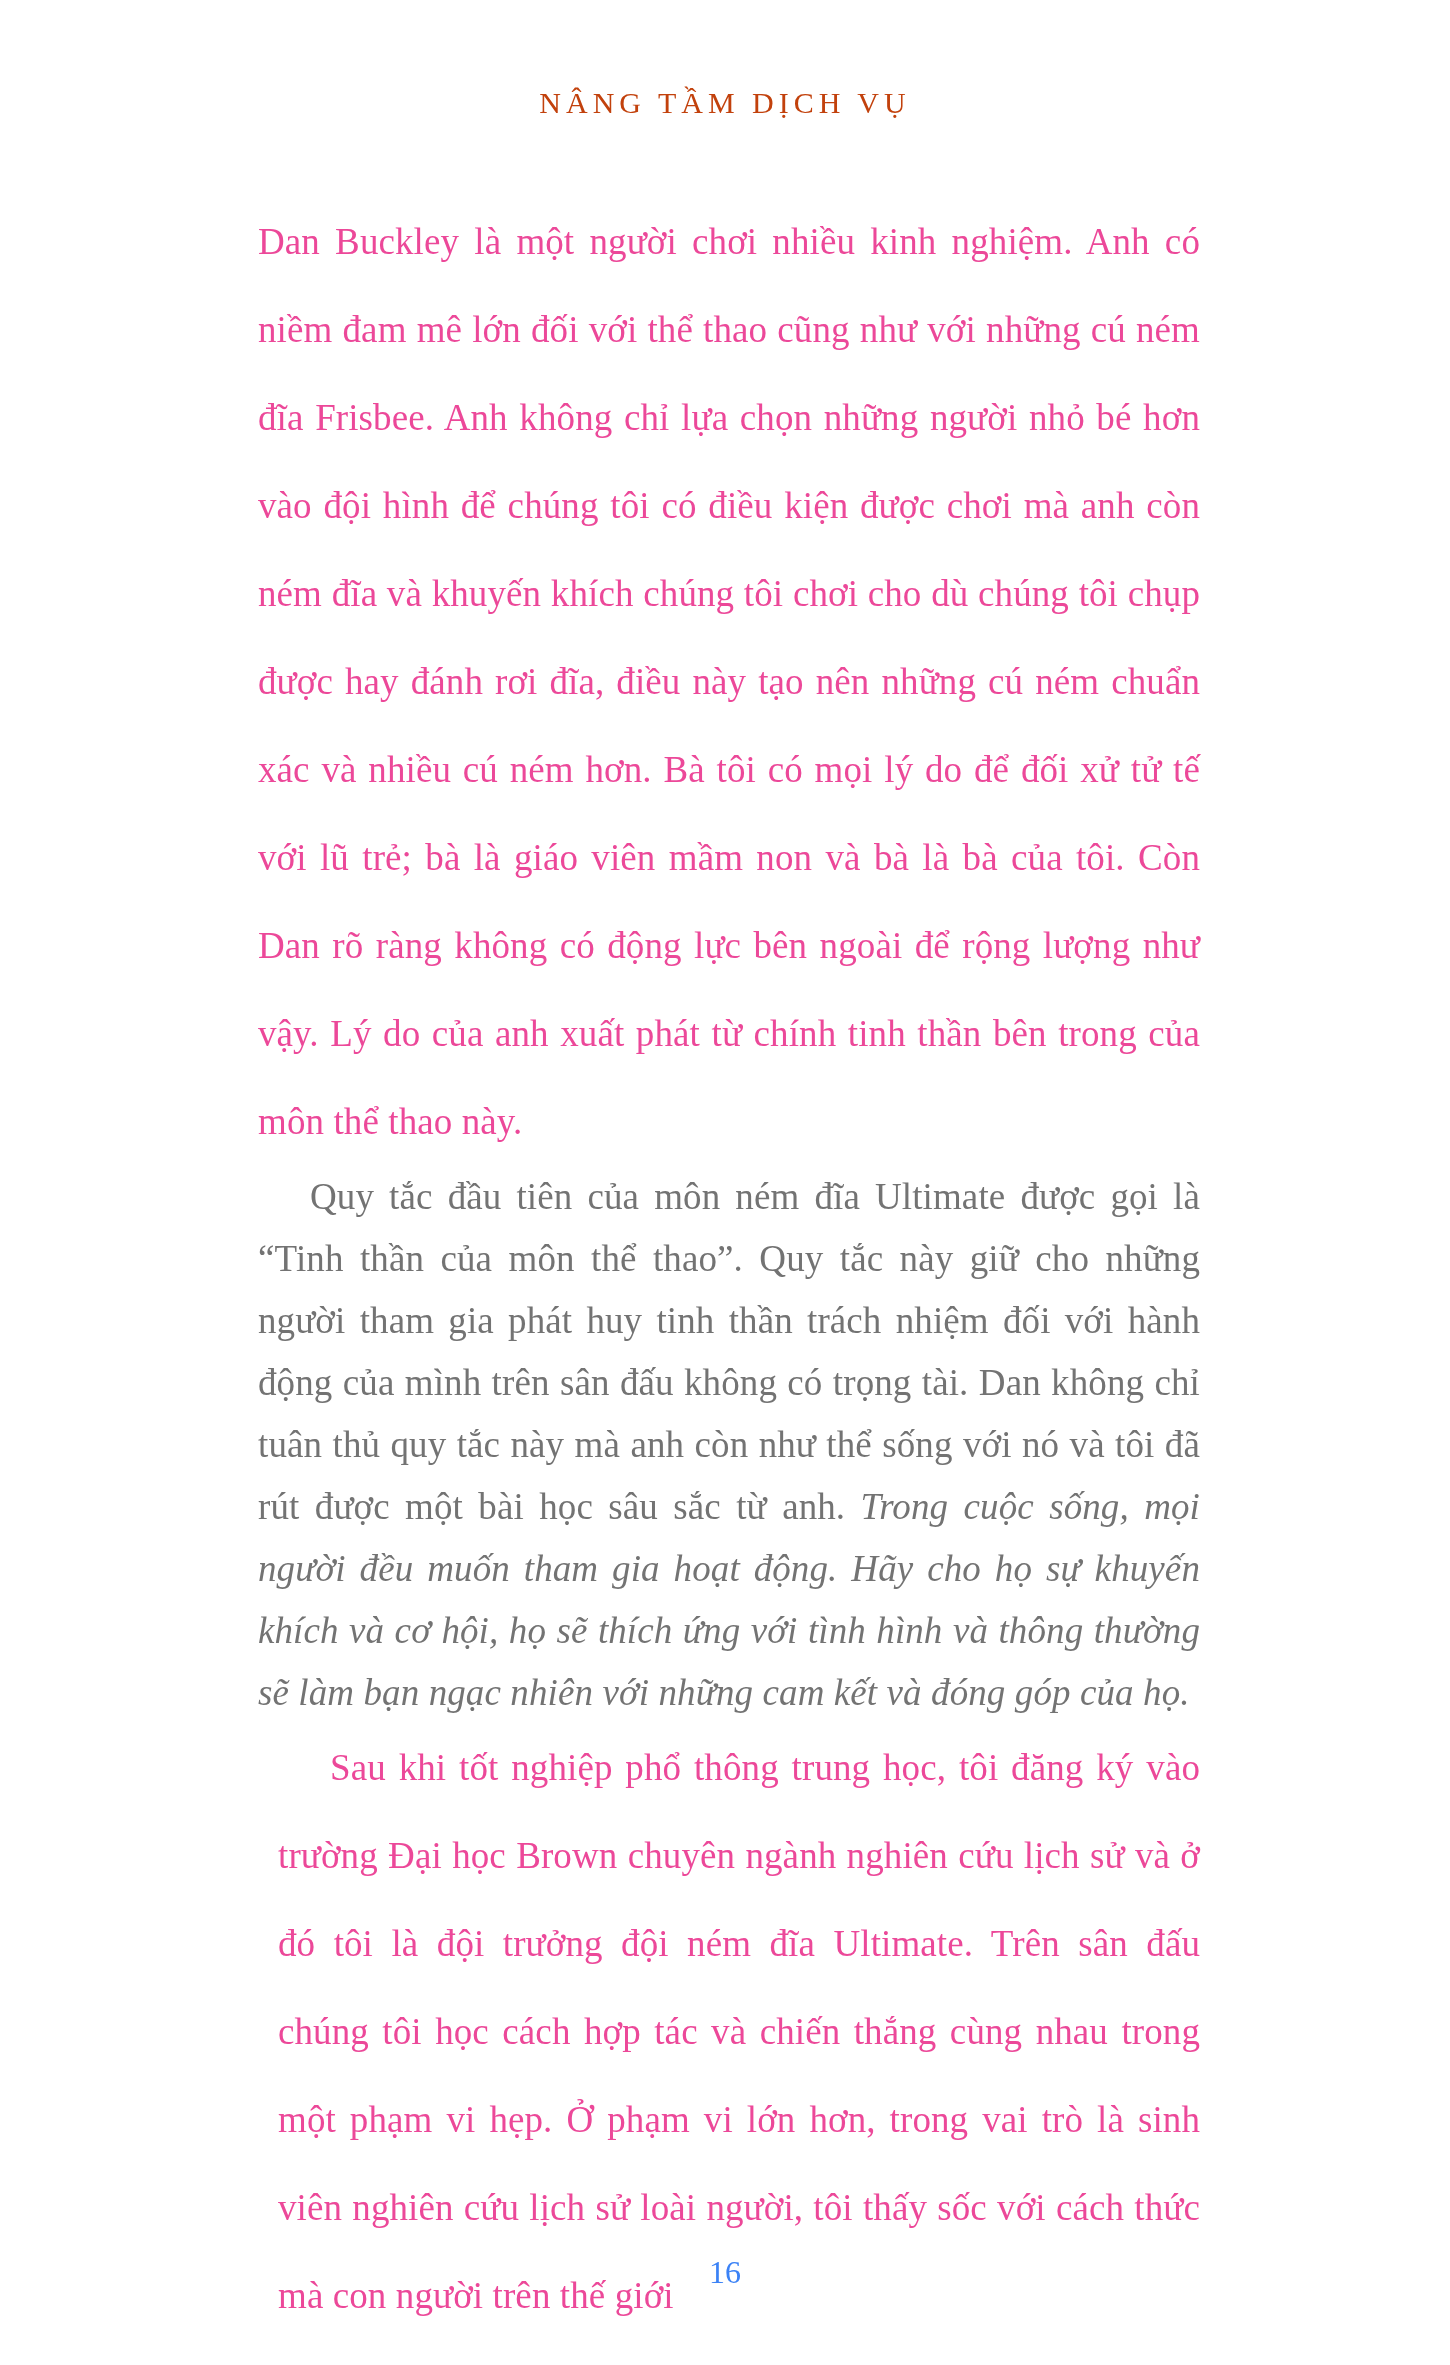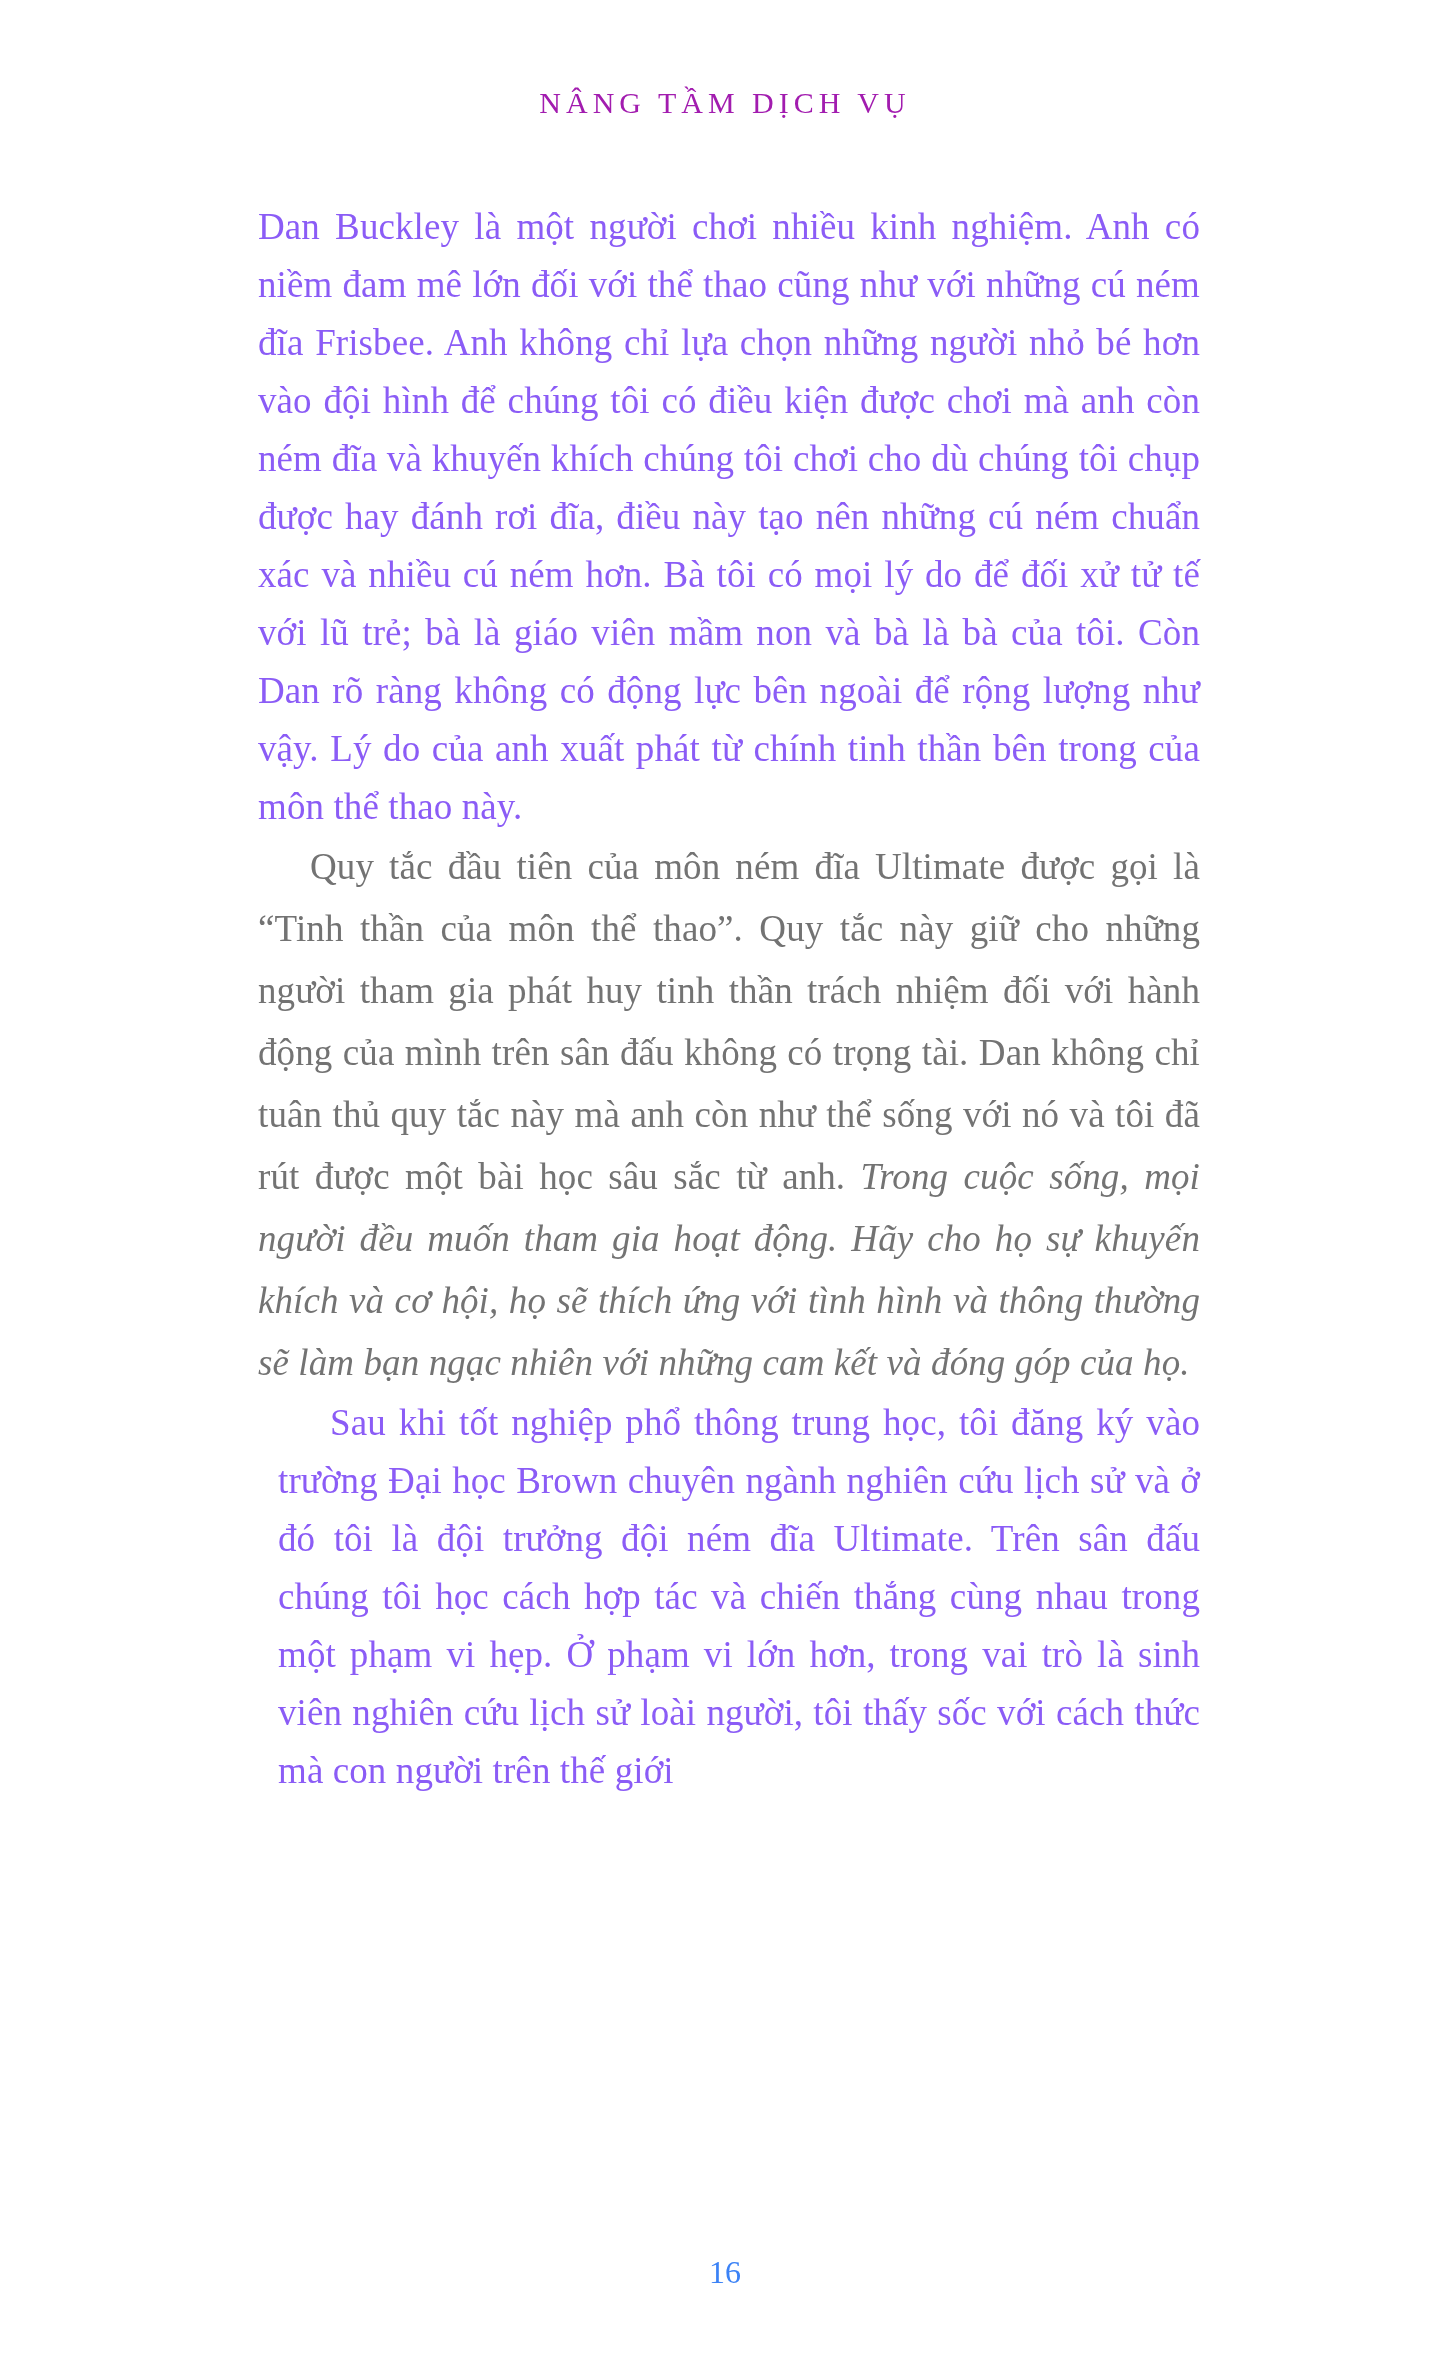"NÂNG TẦM DỊCH VỤ" .running-head { color: #a21caf -> #c2410c }
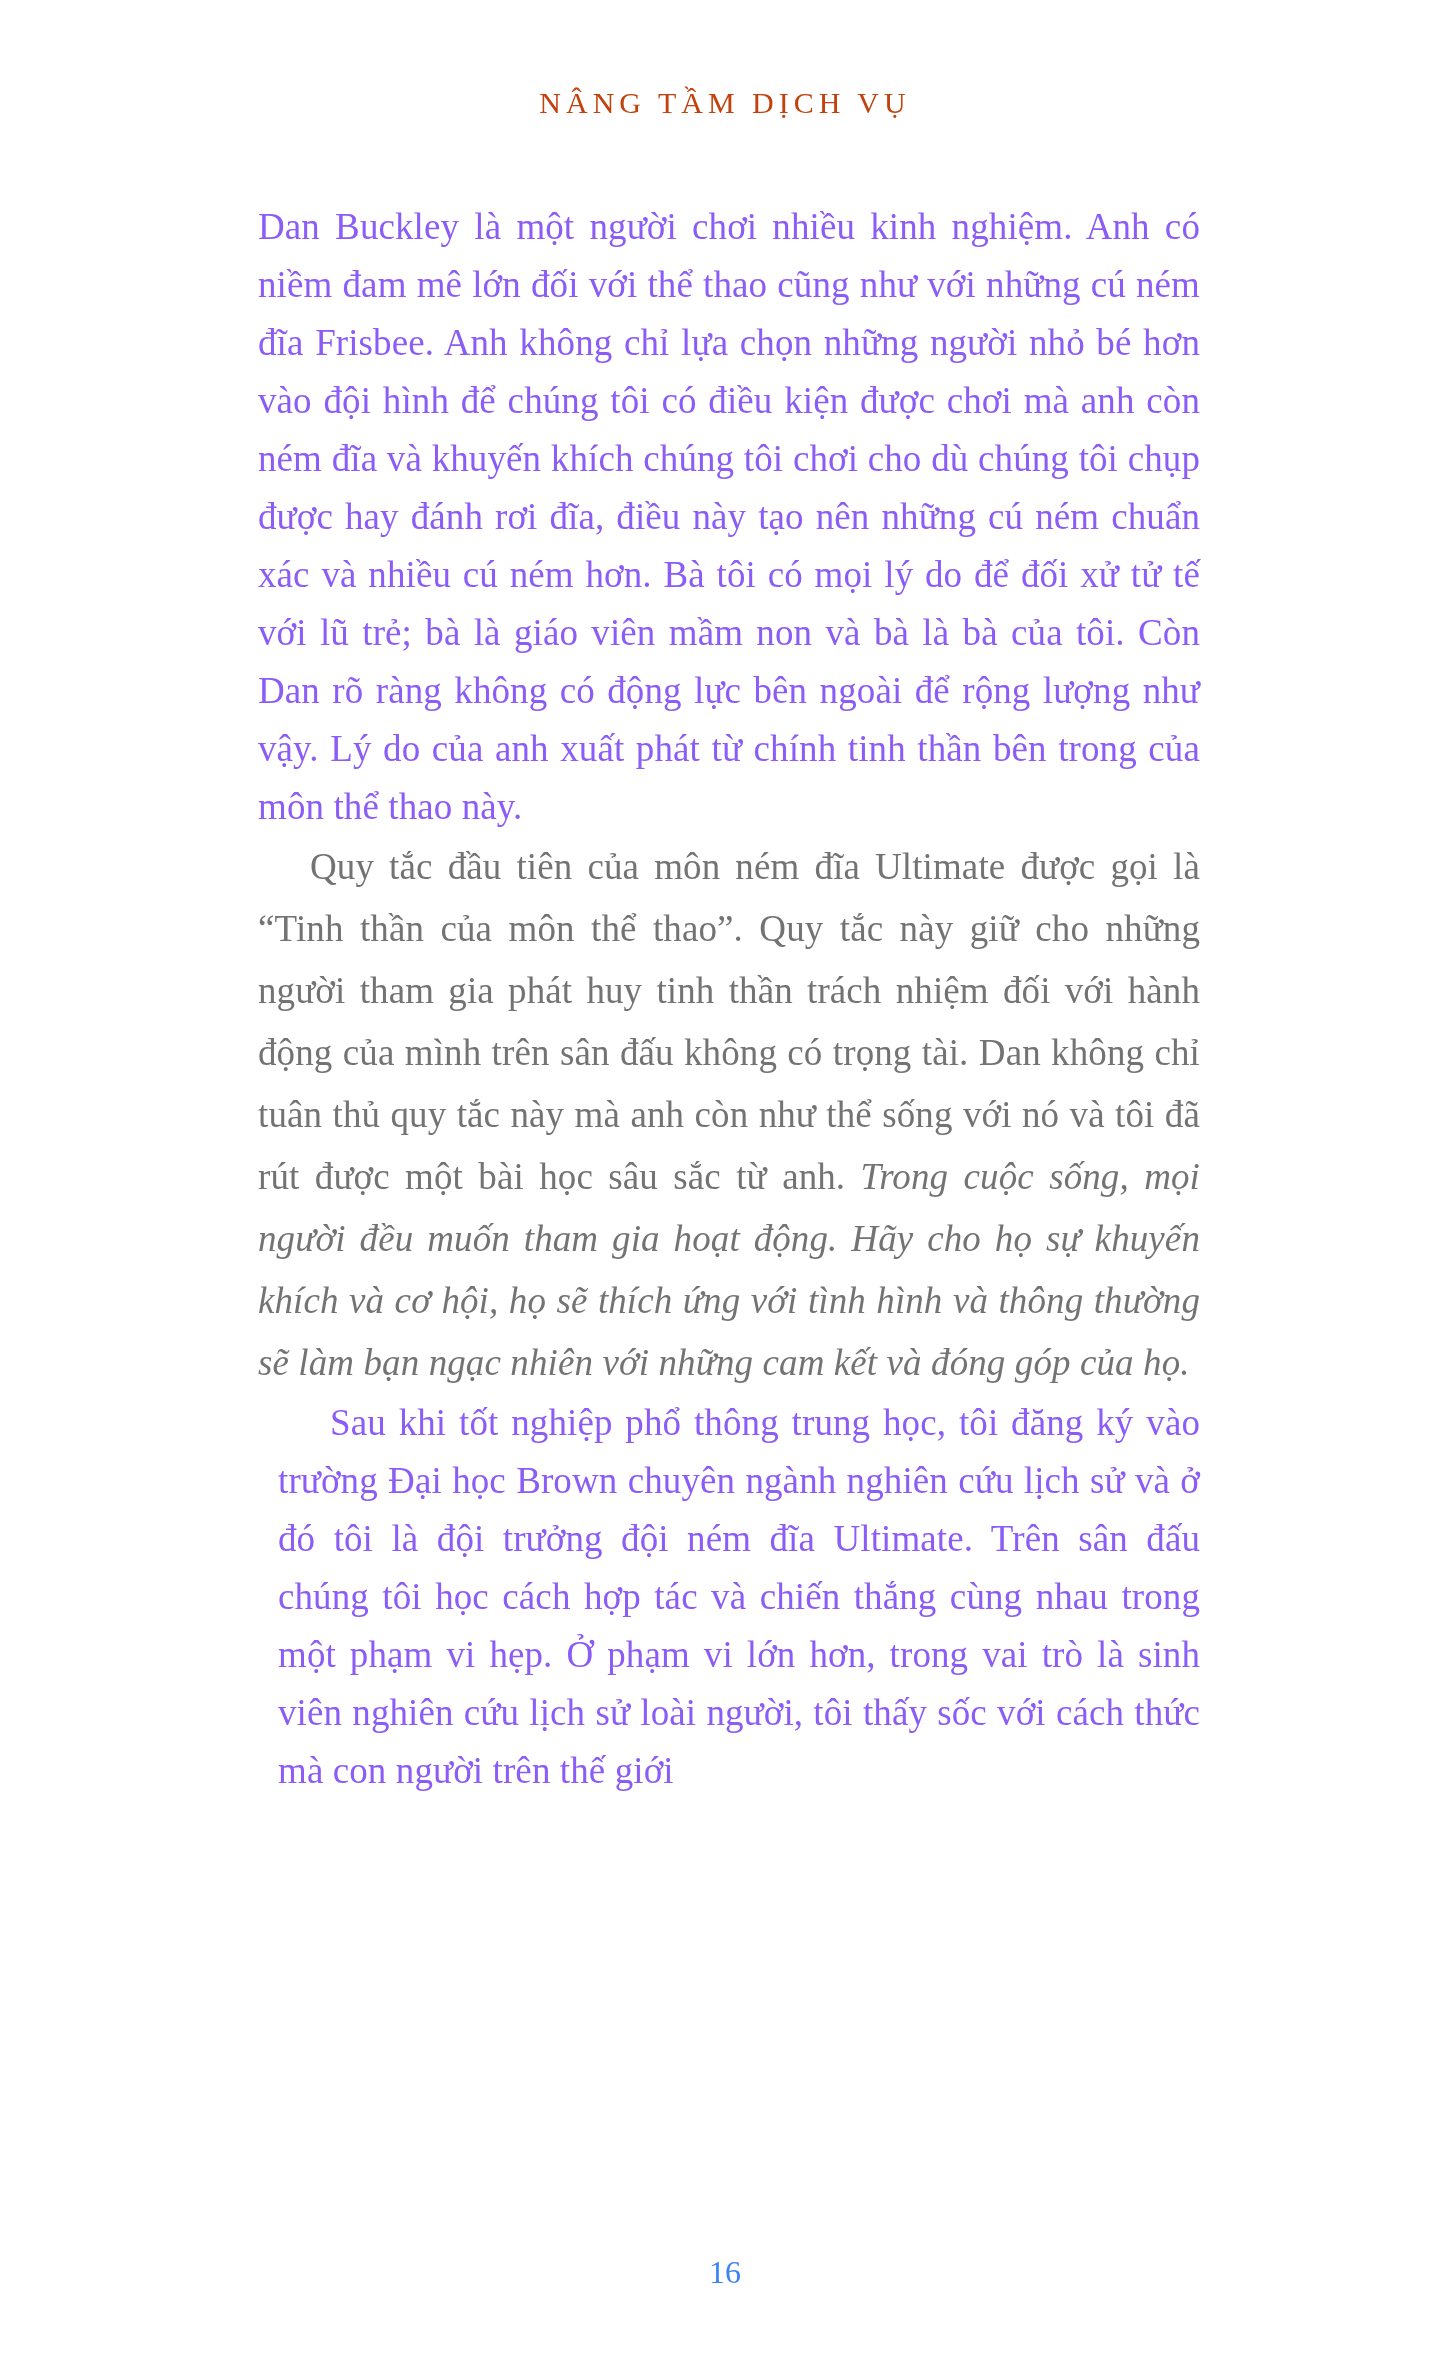"Dan Buckley là một người" p { color: #8b5cf6 -> #ec4899; line-height: 58px -> 88px }
